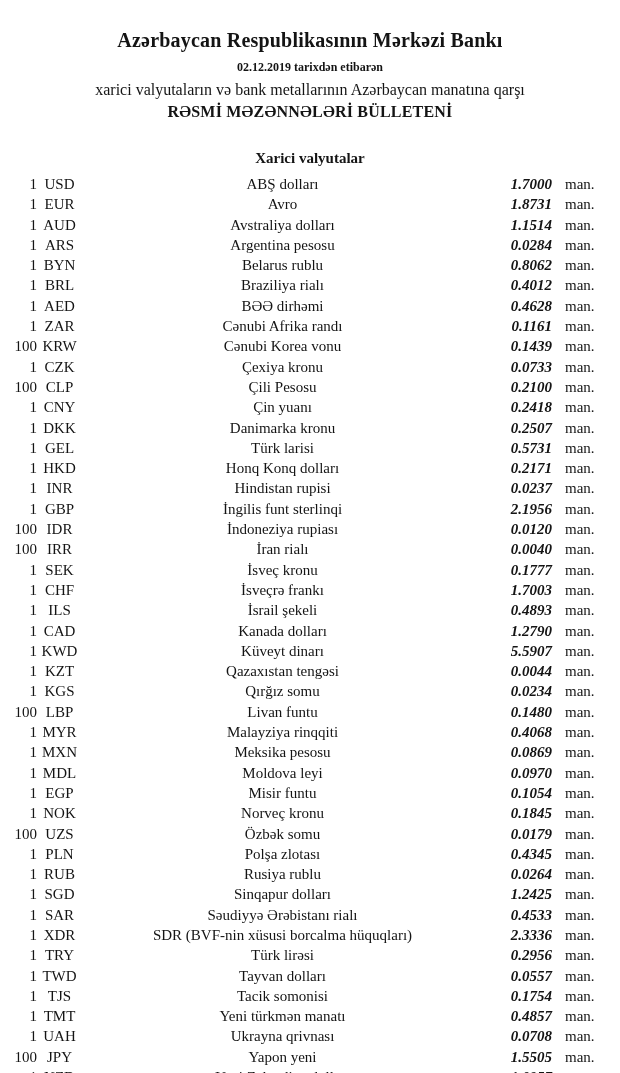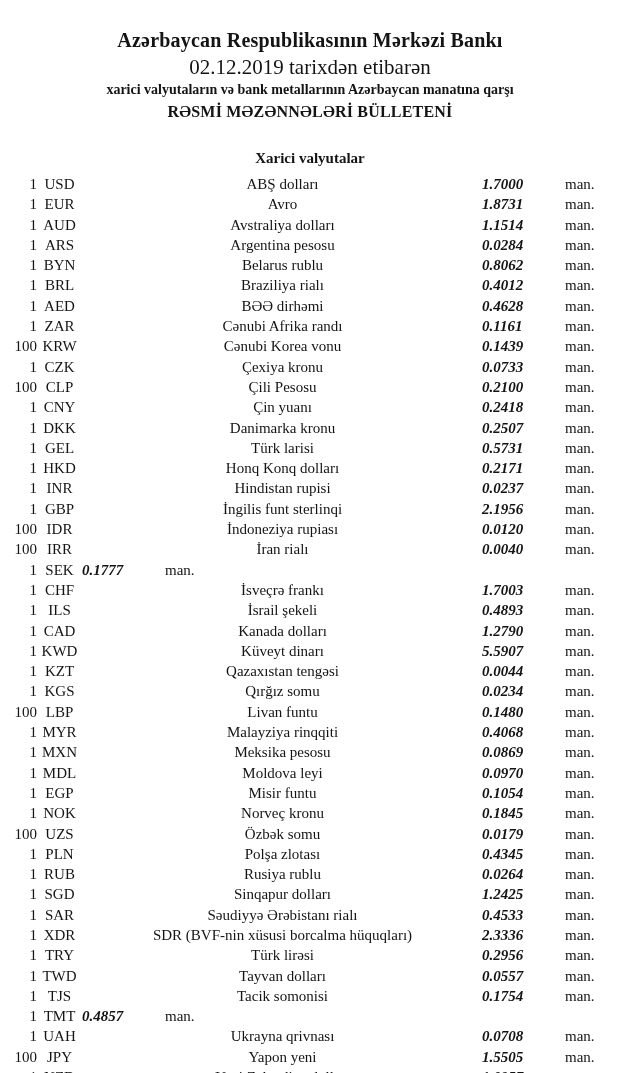"02.12.2019 tarixdən etibarən" .date-line { font-size: 21px -> 12px; font-weight: 400 -> 700 }
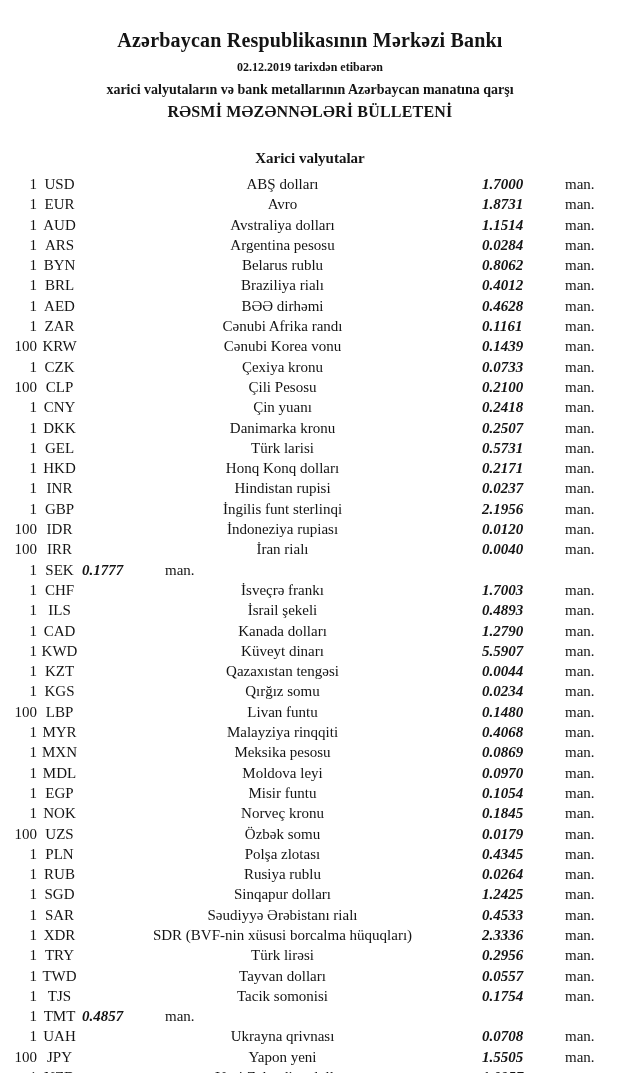"xarici valyutaların və bank metallarının" .subtitle-line { font-size: 14px -> 16px; font-weight: 700 -> 400 }
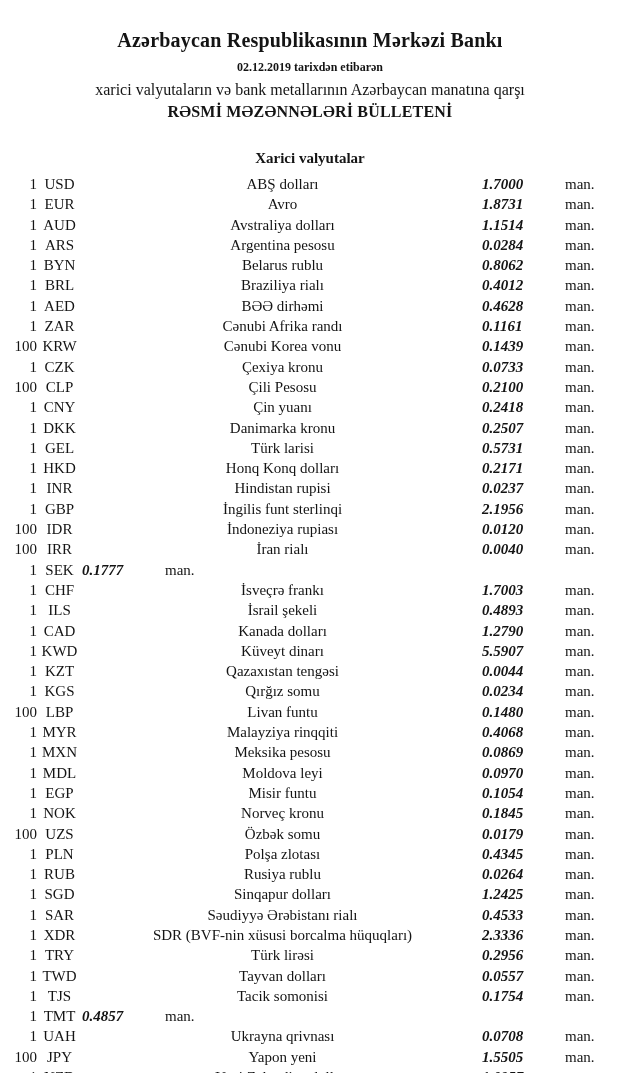"1.7000" .rate { text-align: none -> right }
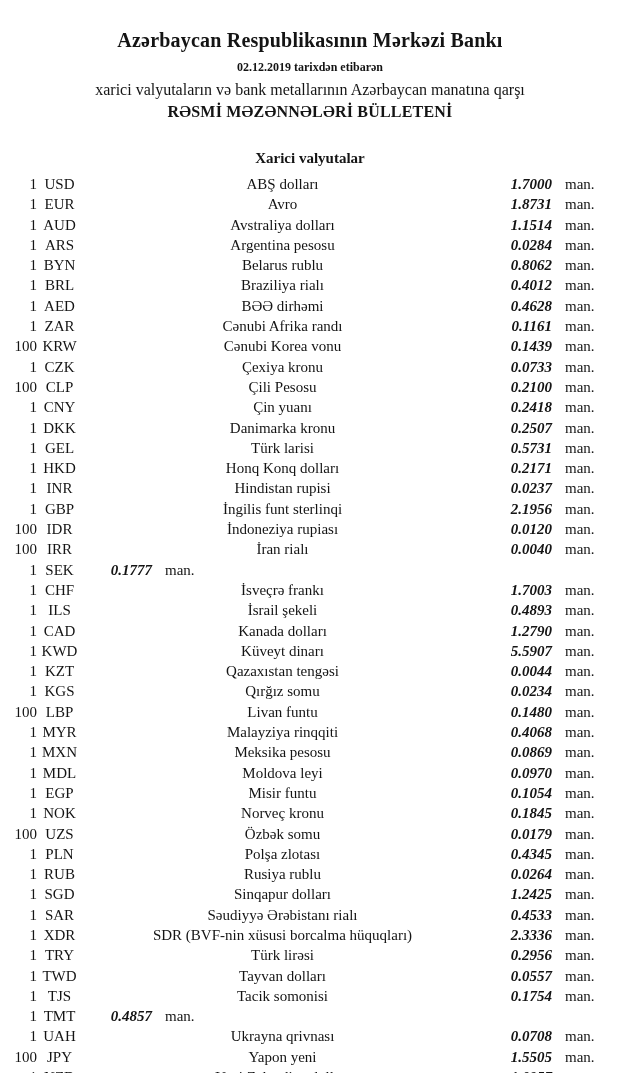"İsveç kronu" span.name { html: none -> <span>İsveç kronu</span> }
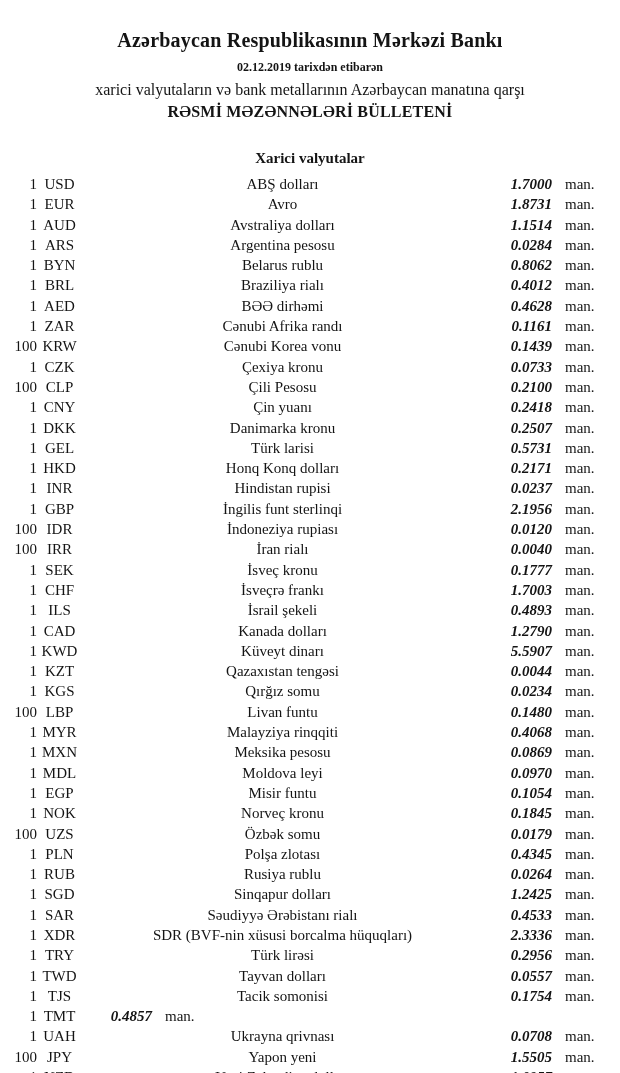"Yeni türkmən manatı" span.name { html: none -> <span>Yeni türkmən manatı</span> }
